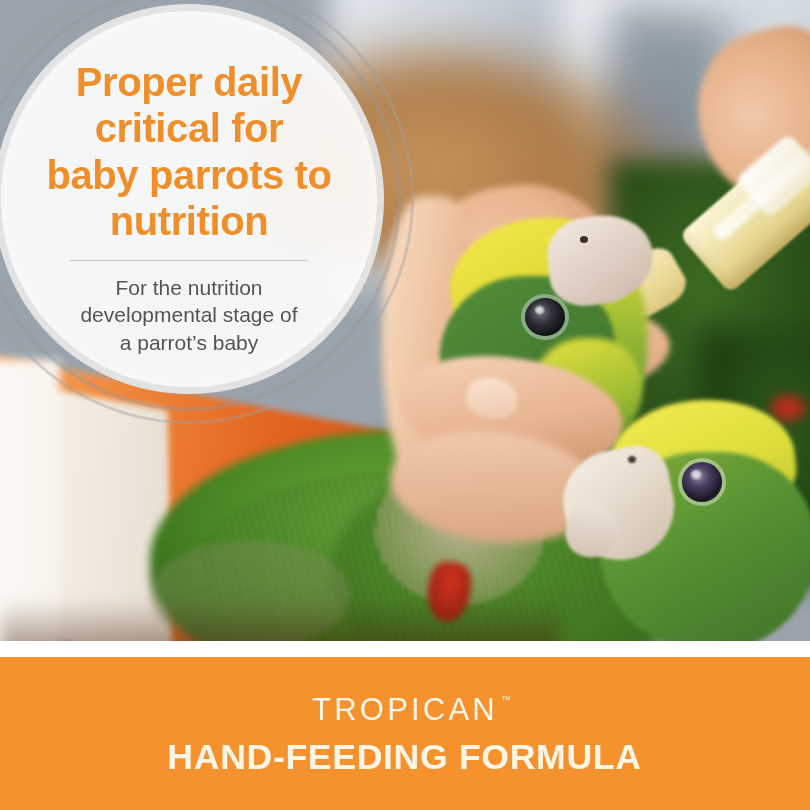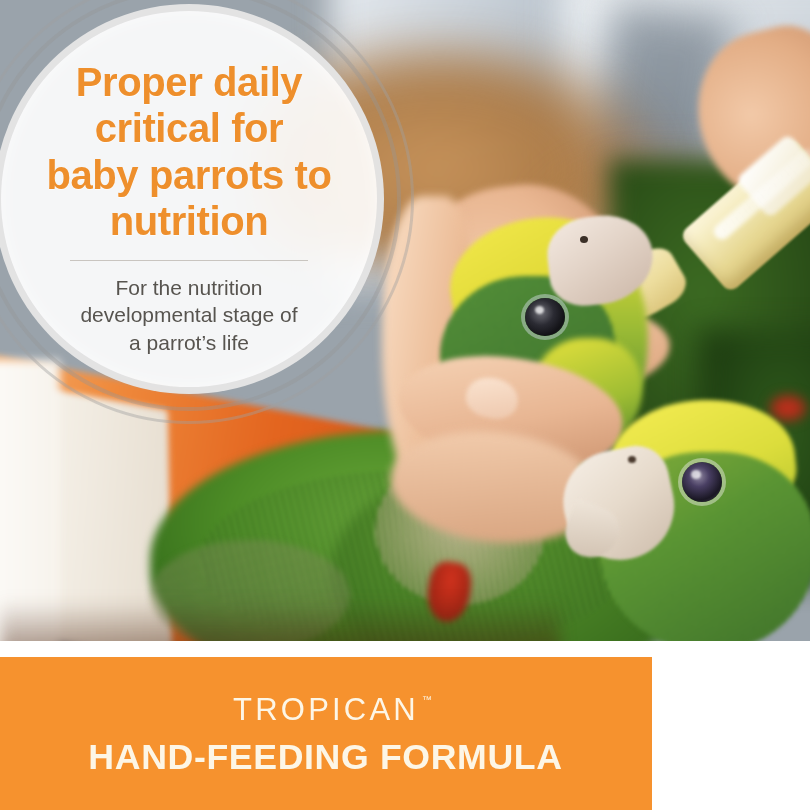"a parrot’s life" div { text: life -> baby }
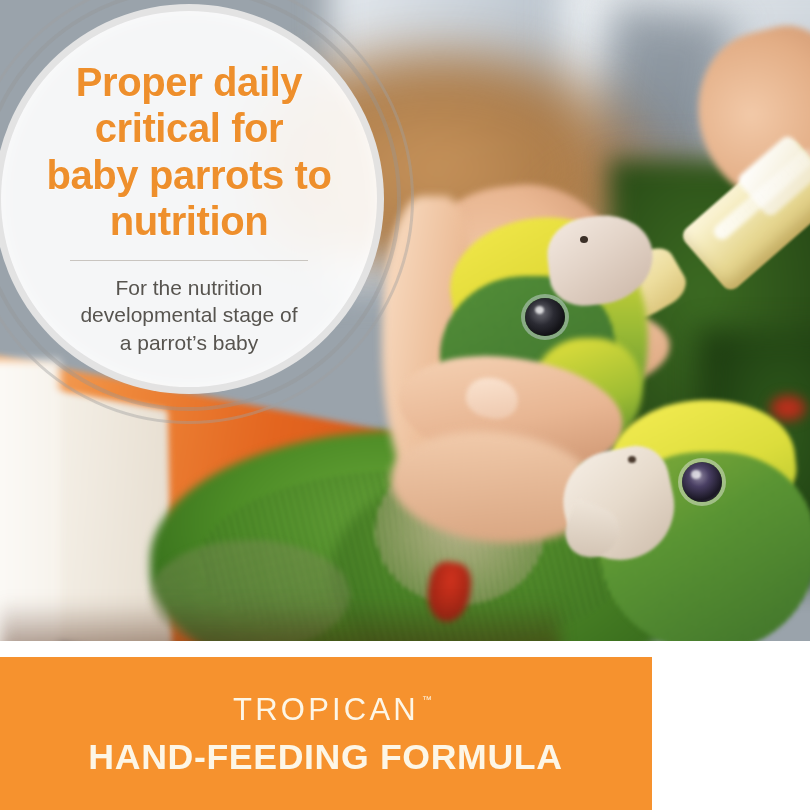"TROPICAN" .footer { width: 652px -> 810px }
